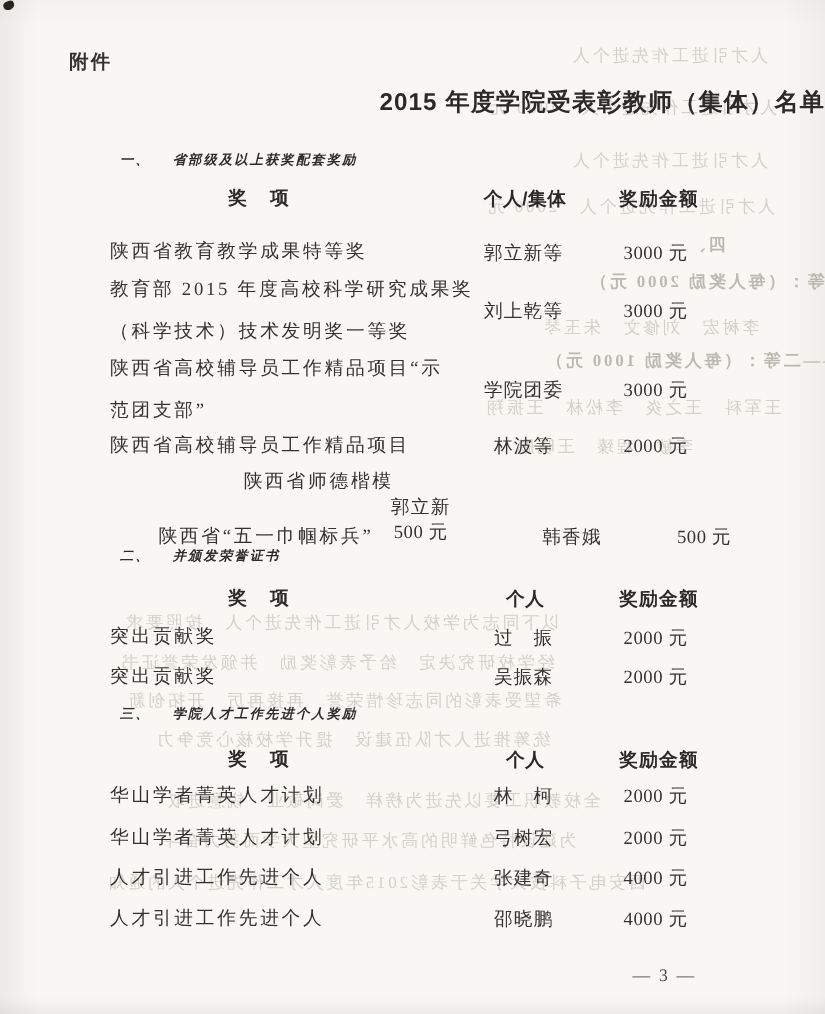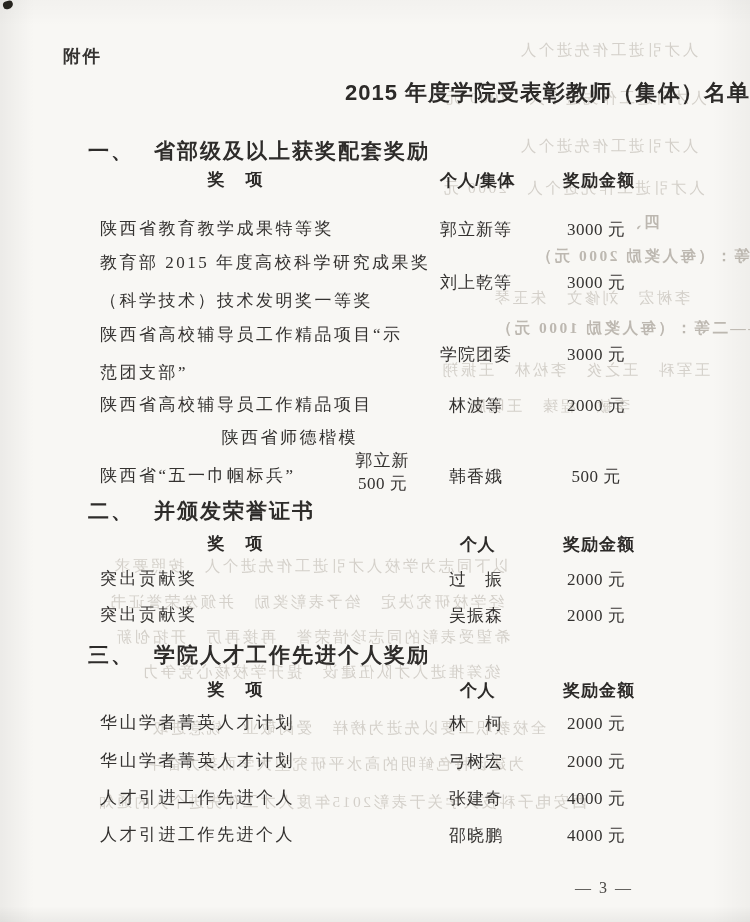"一、 省部级及以上获奖配套奖励" .sec-heading { font-size: 21px -> 12px; font-style: none -> italic; left: 88px -> 109px }
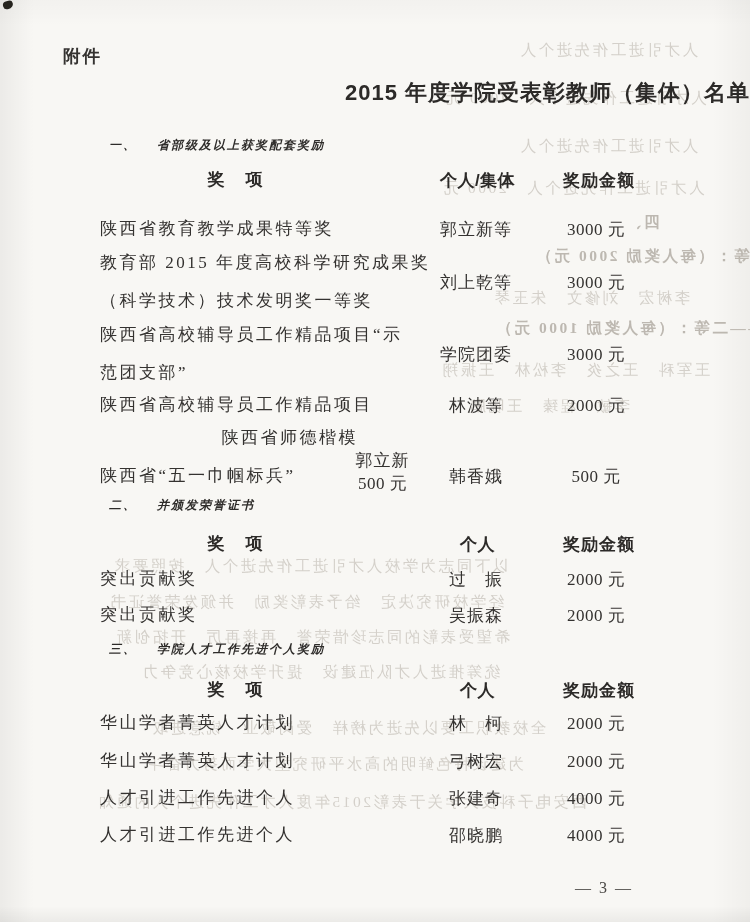"陕西省“五一巾帼标兵”" div.trow { margin-left: none -> 44px; top: 463px -> 475px }
